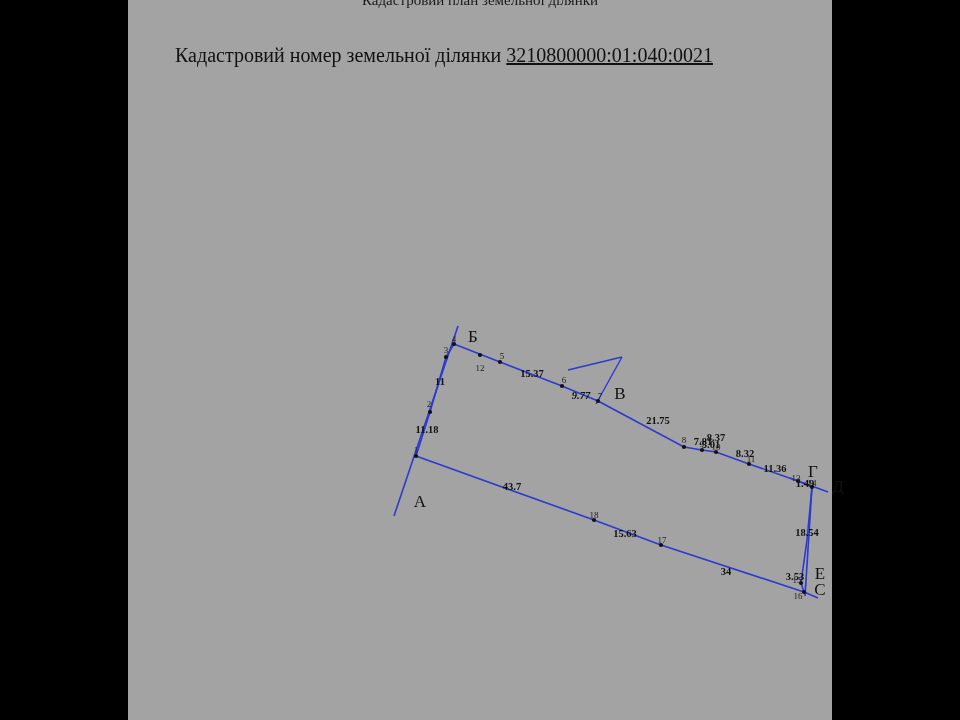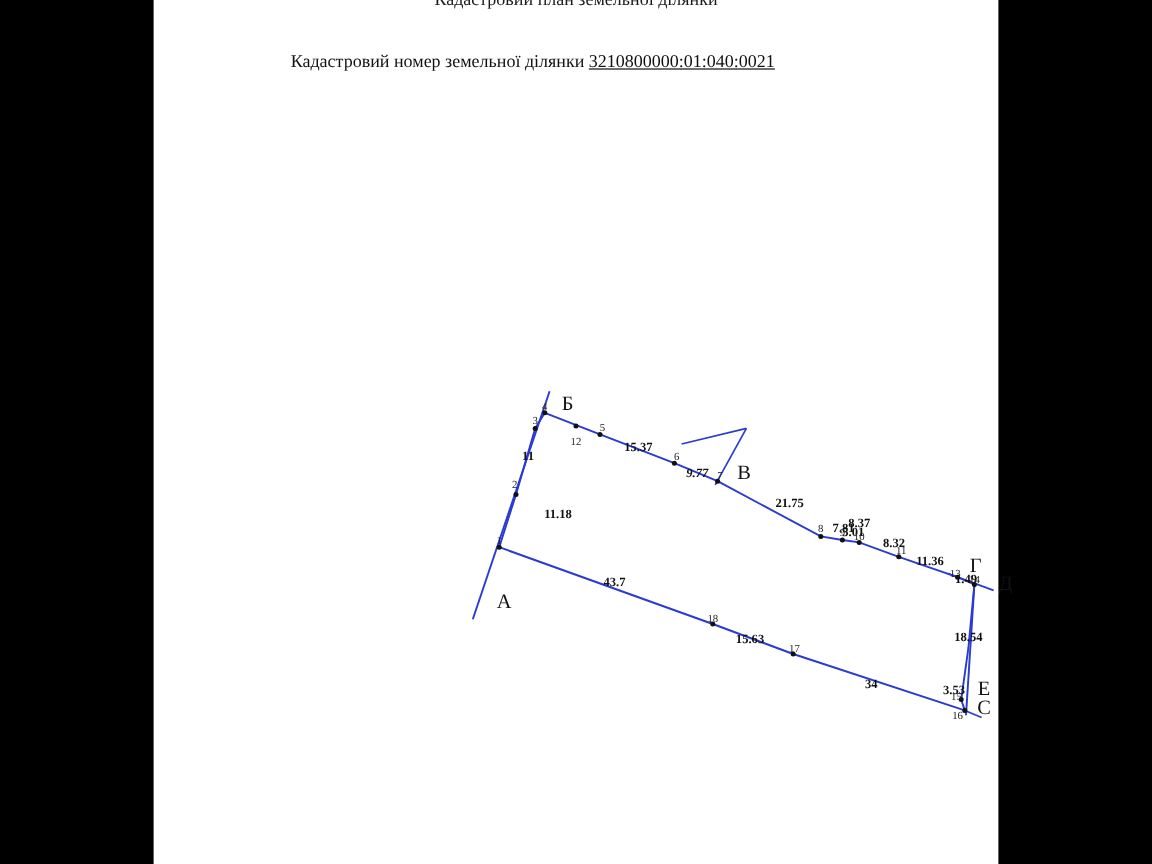"Кадастровий план земельної ділянки" #sheet { background: #ffffff -> #a3a3a3 }
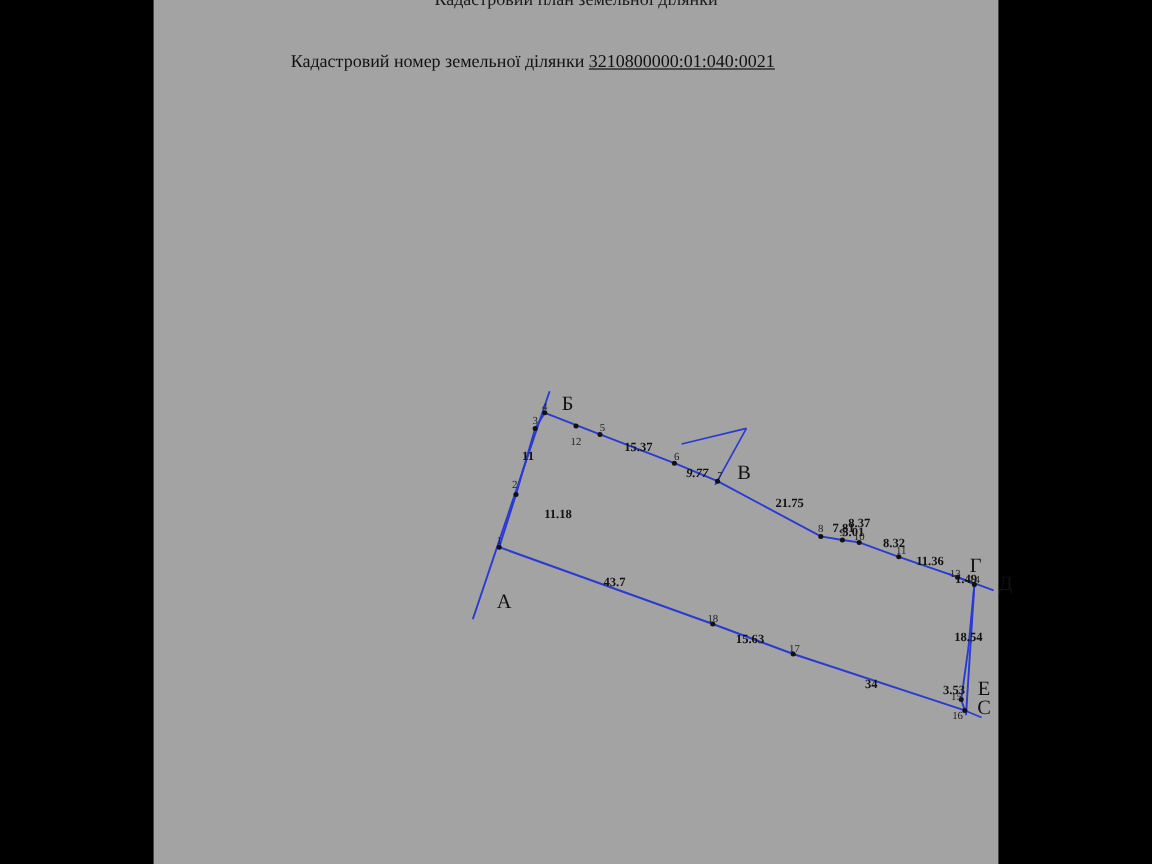"Кадастровий номер земельної ділянки" .cad-line { font-size: 15px -> 20px }
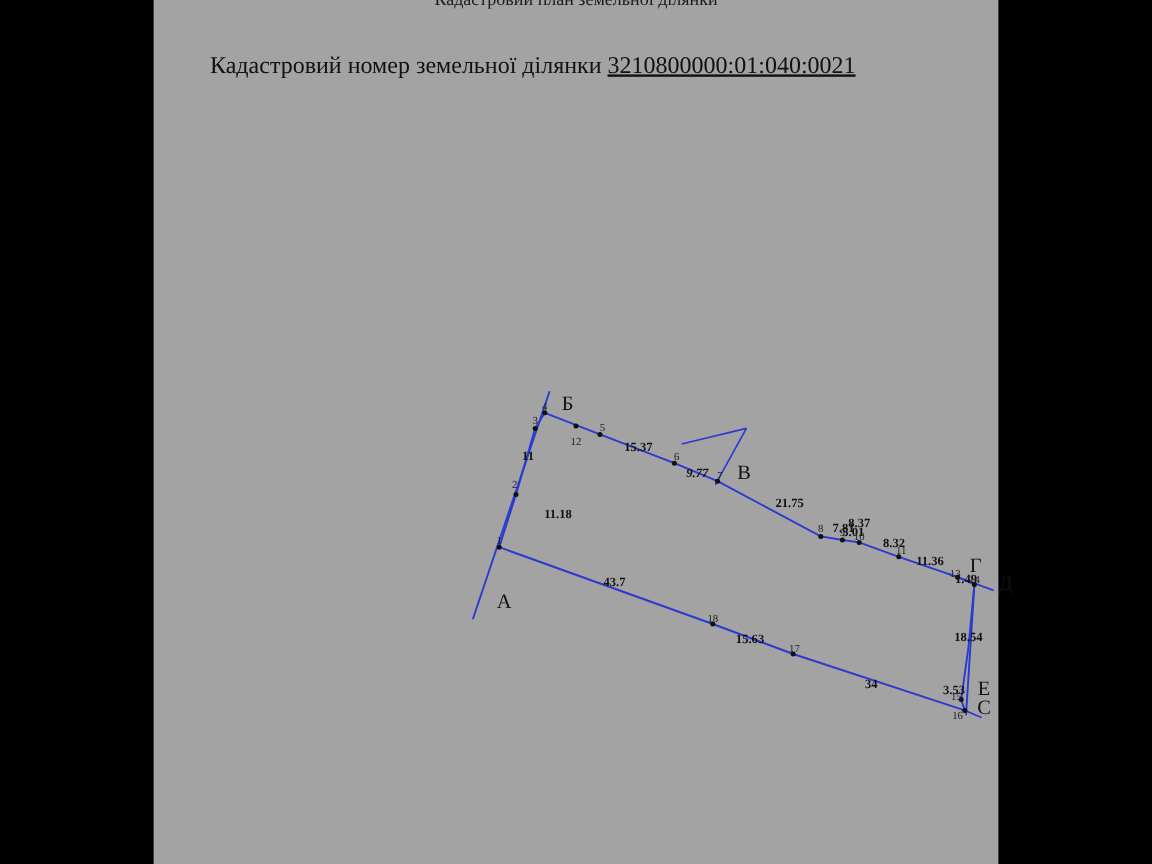"11.18" div.lbl { margin-left: 38px -> none }
